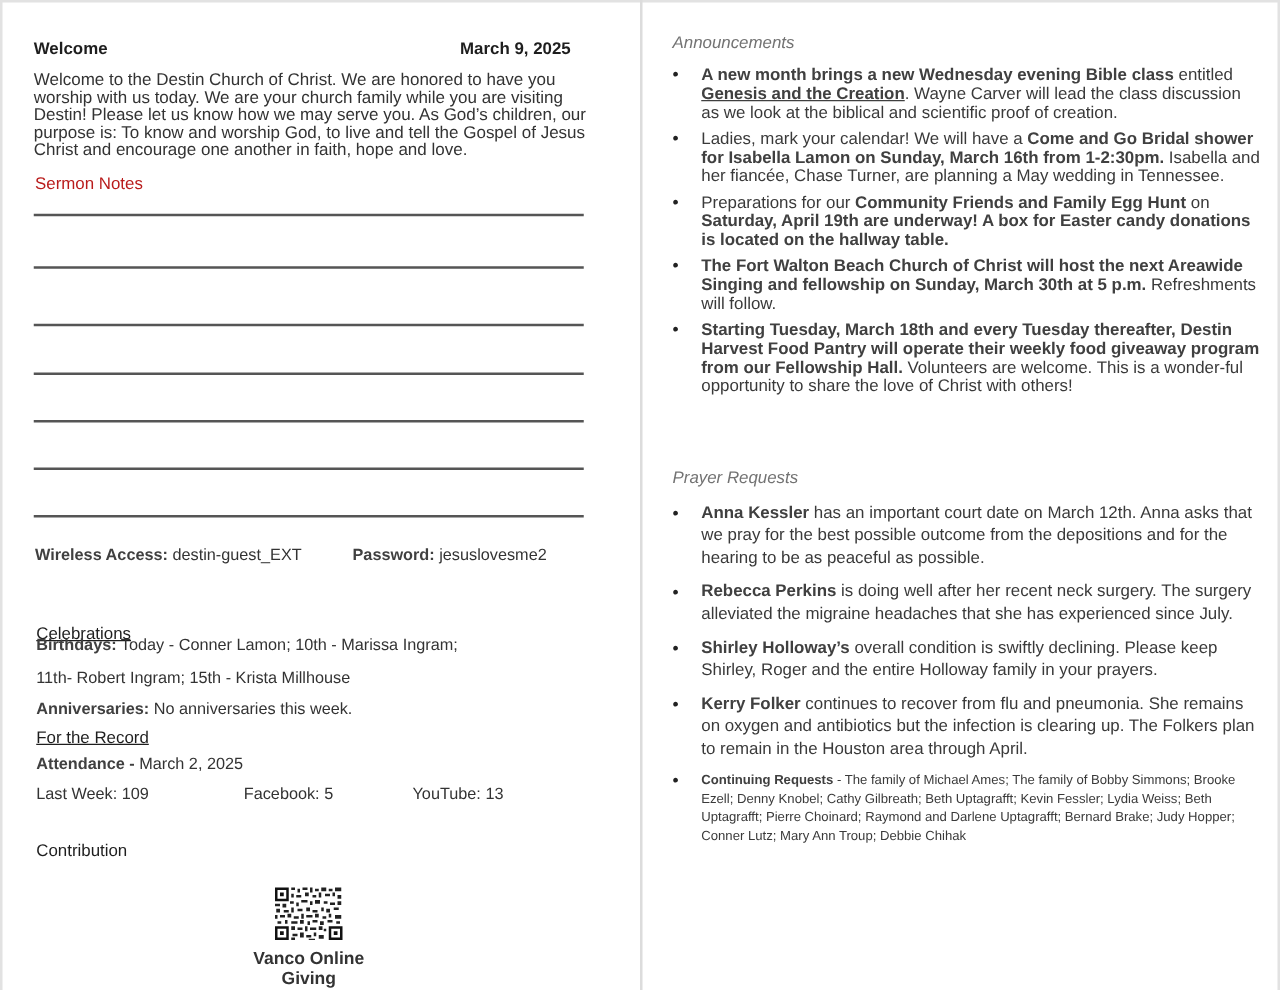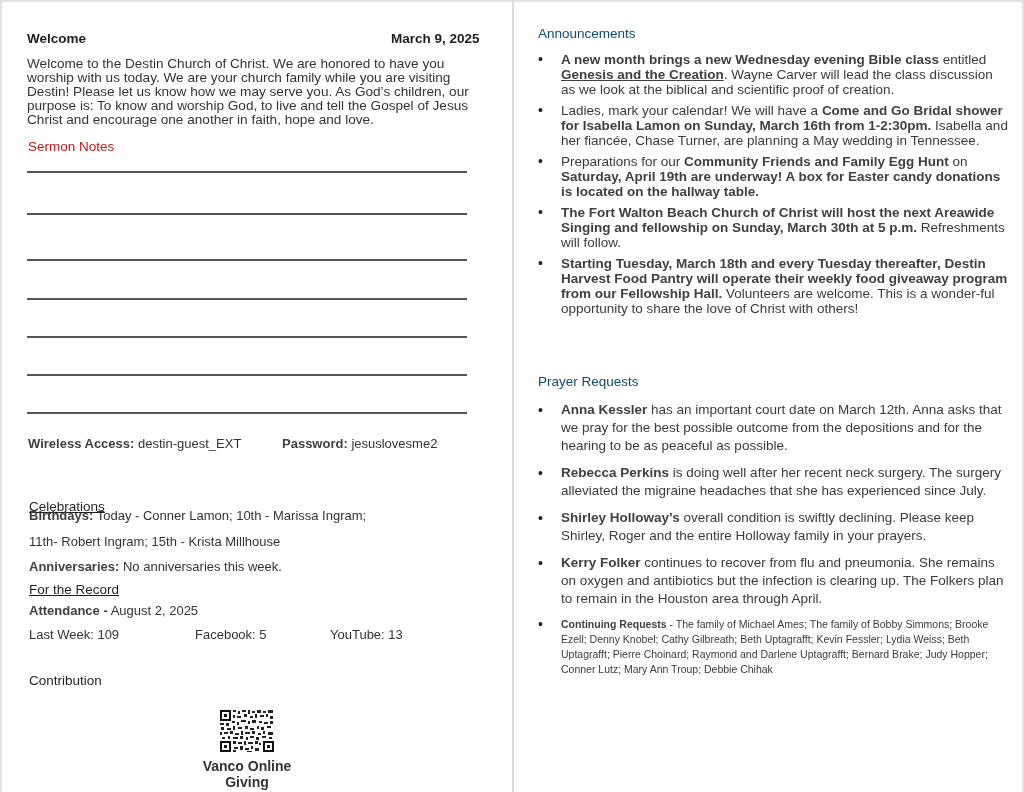"March 9, 2025" #welcome-date { margin-left: 23px -> none }
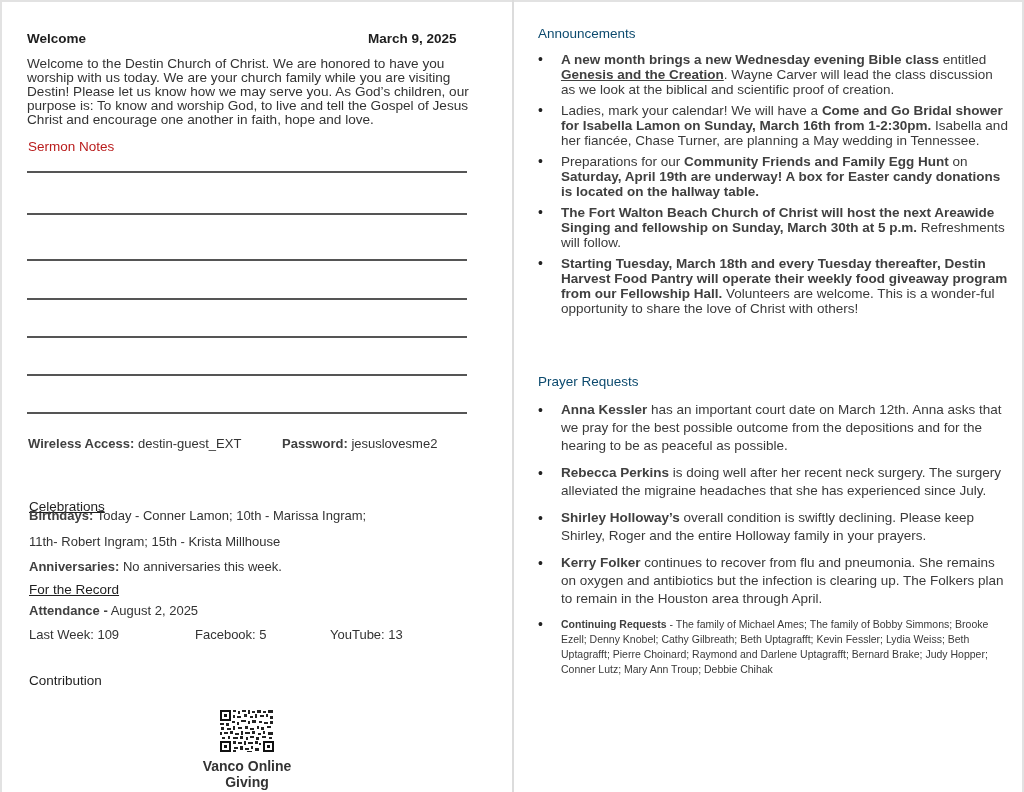"Announcements" .sec-title { color: #0c4a6e -> #737373; font-style: none -> italic }
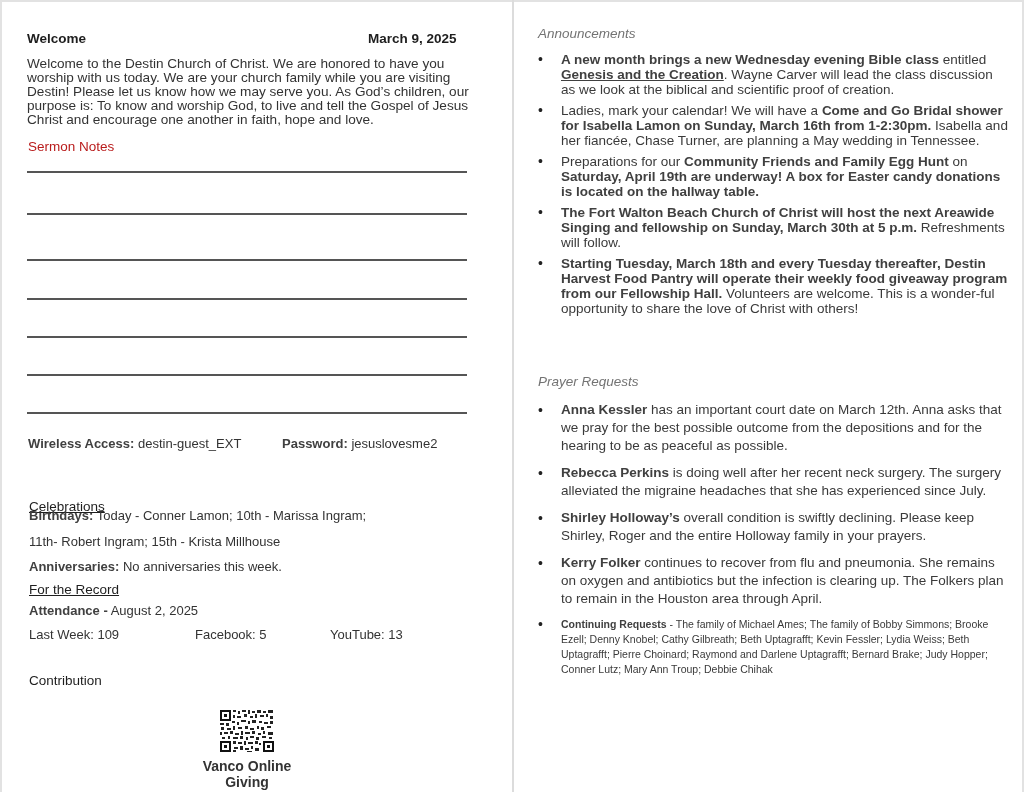"August 2, 2025" span { text: August -> March }
